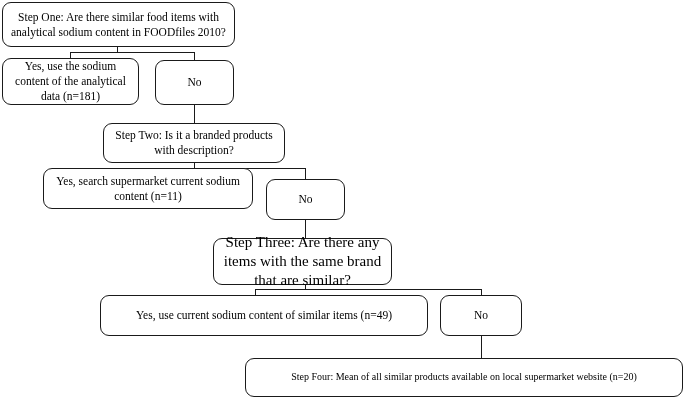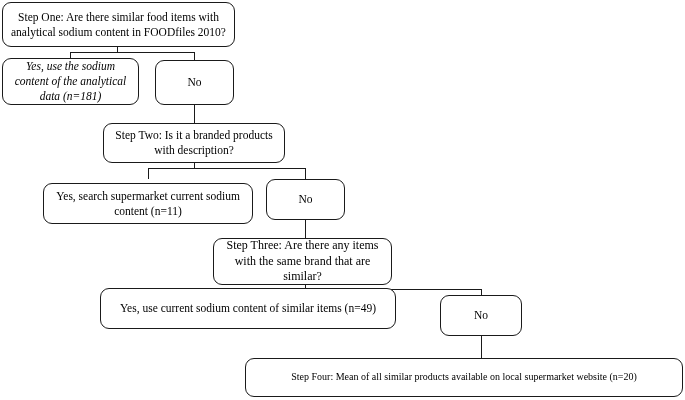"Yes, use the sodium content" div.node { font-style: italic -> none }
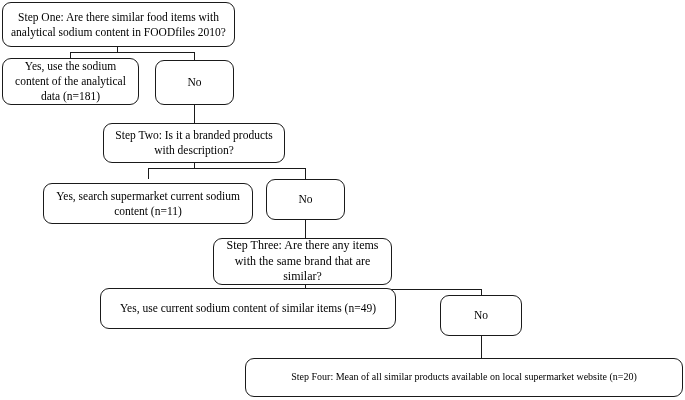"Yes, search supermarket current sodium" div.node { top: 183px -> 168px }
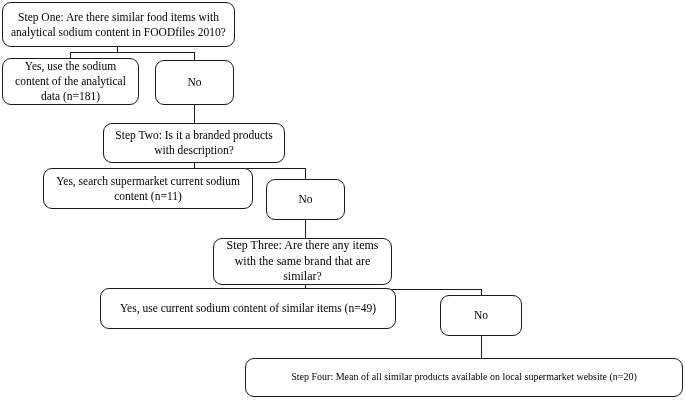"Step Three: Are there any" div.node { font-size: 12px -> 15px }
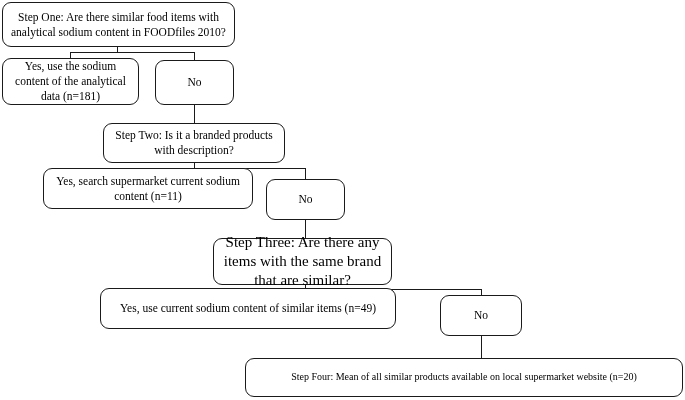"Yes, use current sodium content" div.node { top: 288px -> 295px; width: 296px -> 328px }
